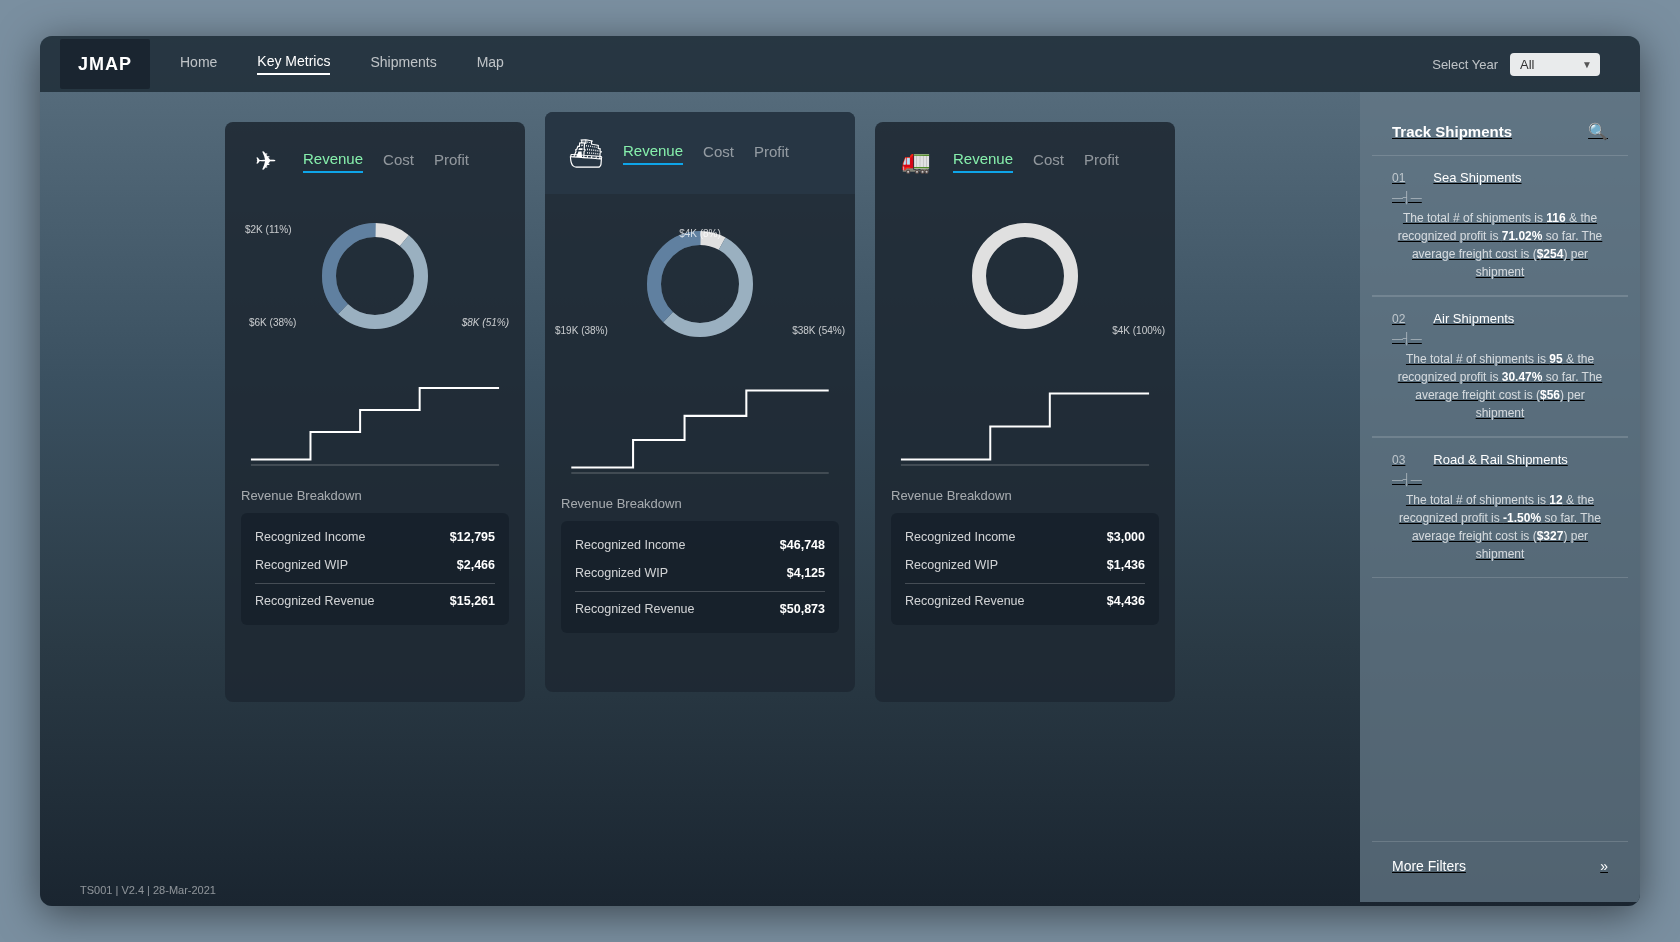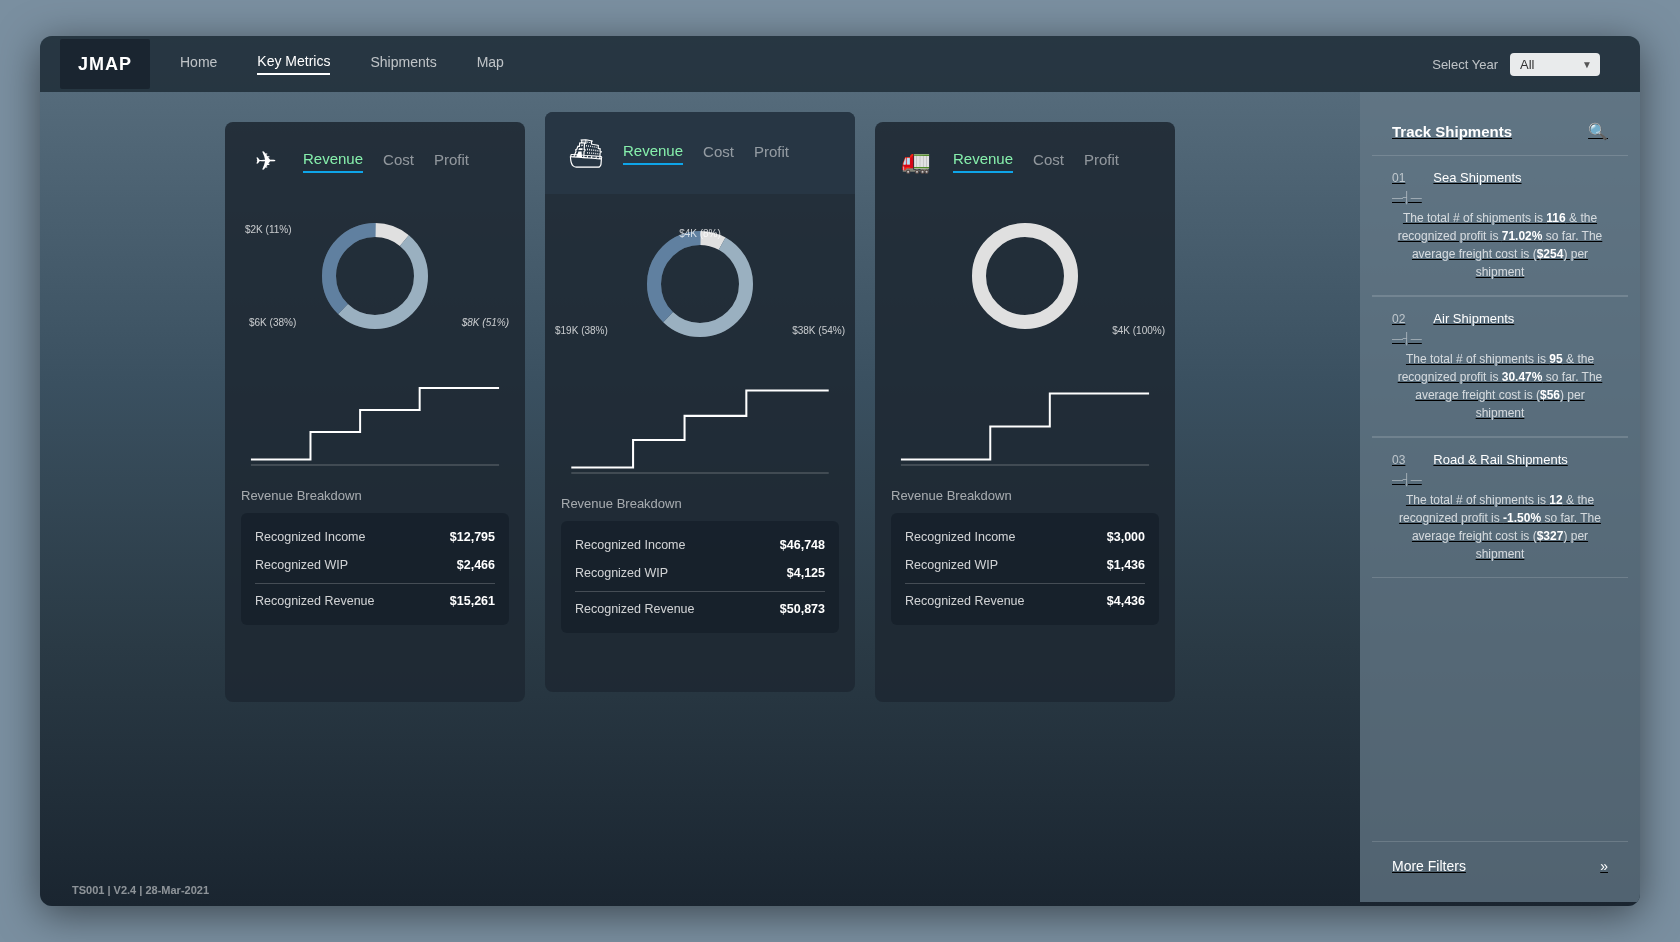"TS001 | V2.4 | 28-Mar-2021" .version-text { font-weight: bold -> none; left: 32px -> 40px }
